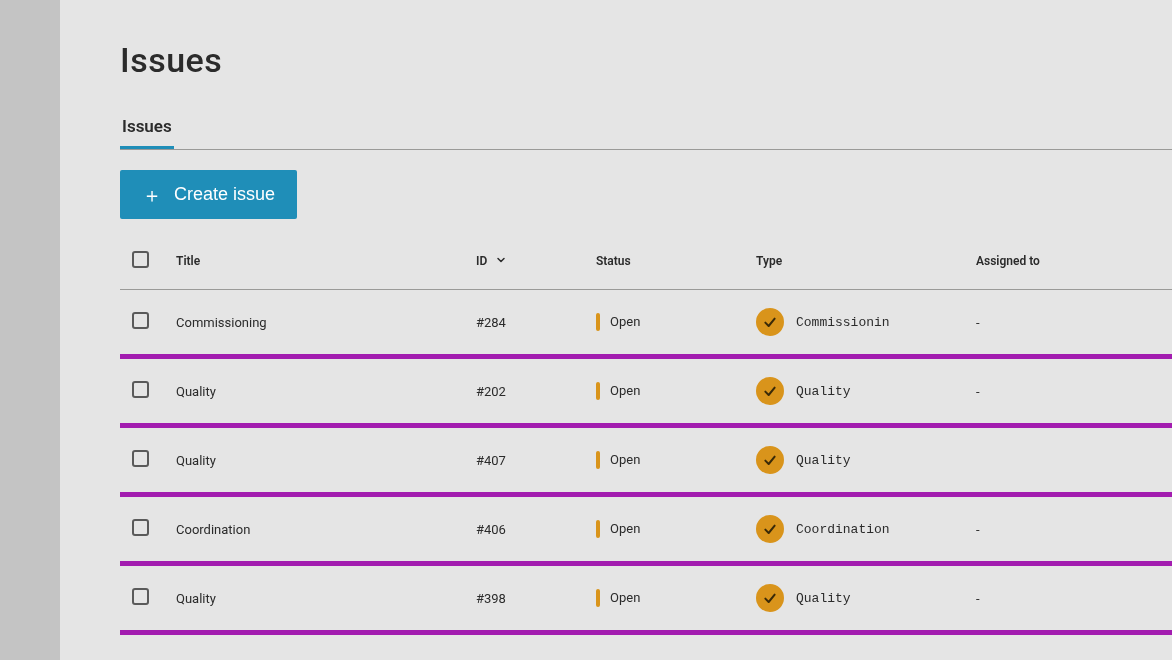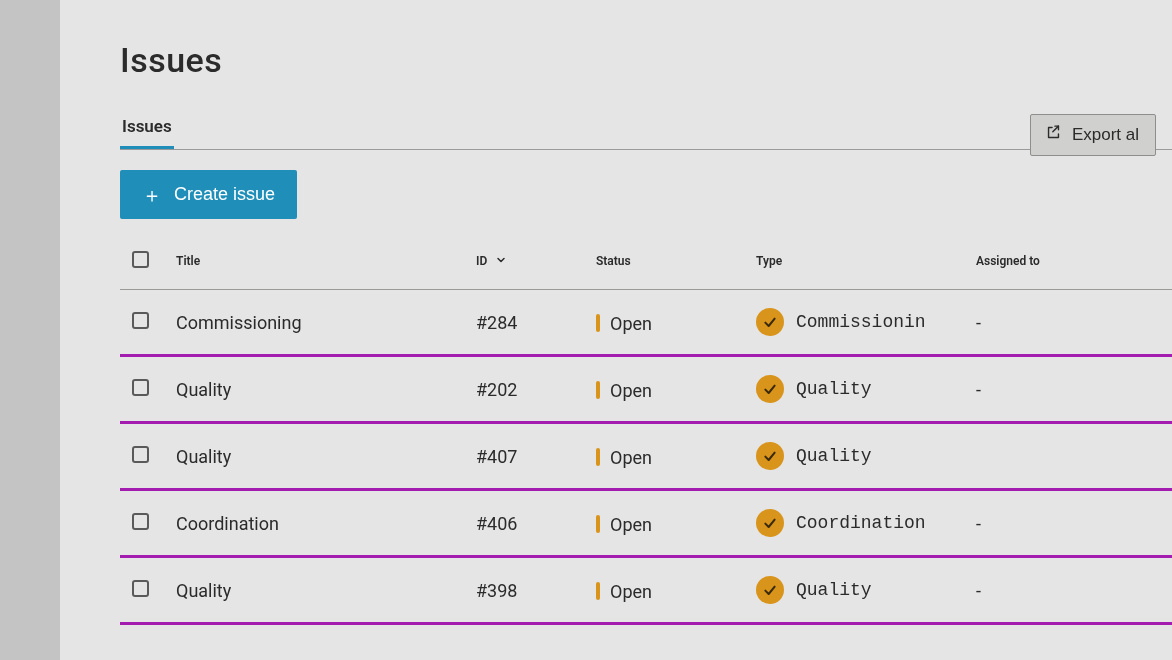"Export al" button.export-btn { html: <button> <span> <svg> <path></path> <path></path> <path></path> </svg> </span> <span>Export al</span> </button> -> none }
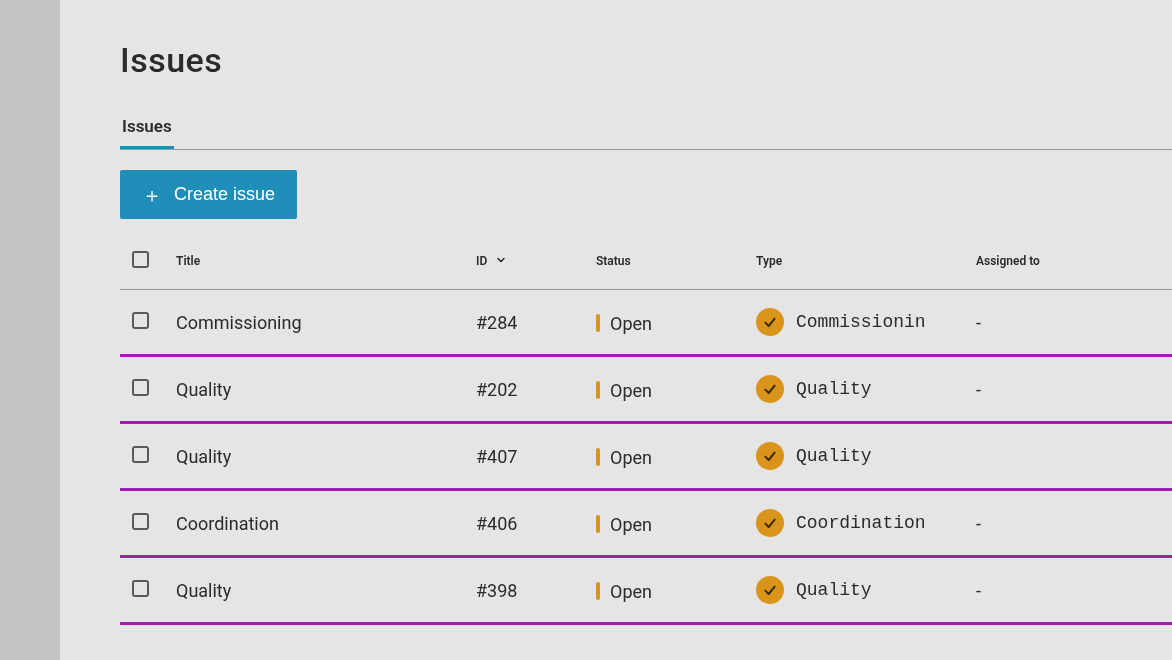"Commissioning" table.issues th, table.issues td { border-bottom: 3px solid #a21caf -> 5px solid #a21caf; font-size: 18px -> 13px }
